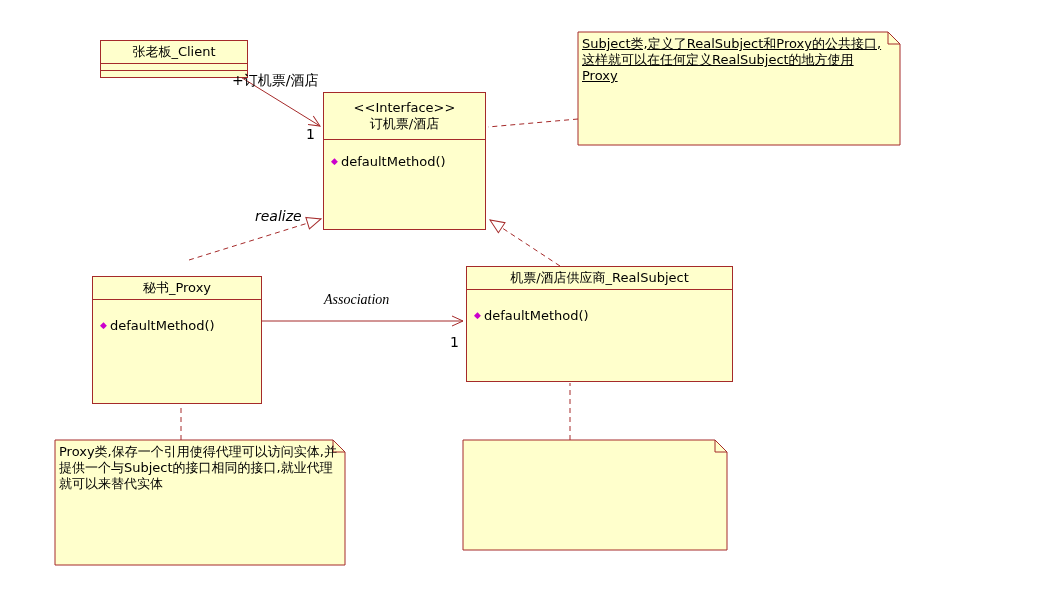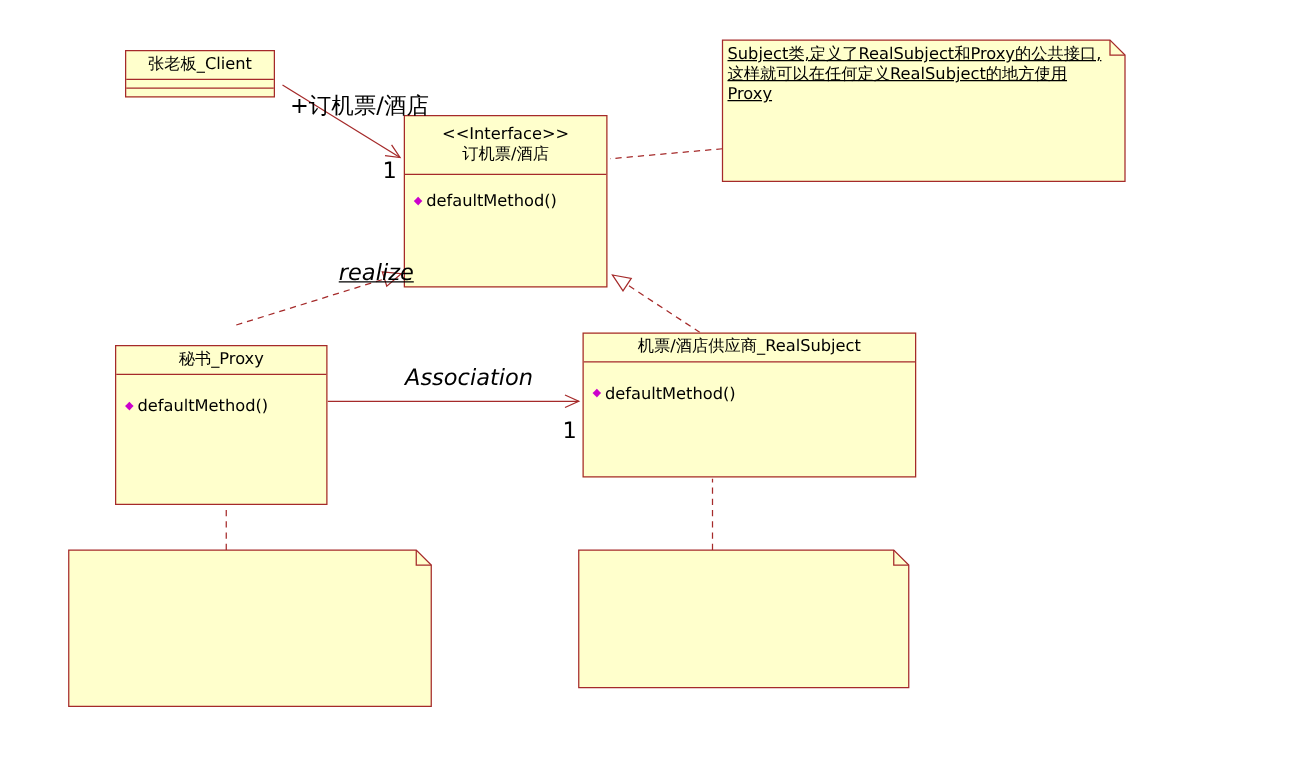"张老板_Client" div.uml-class { width: 120px -> 148px }
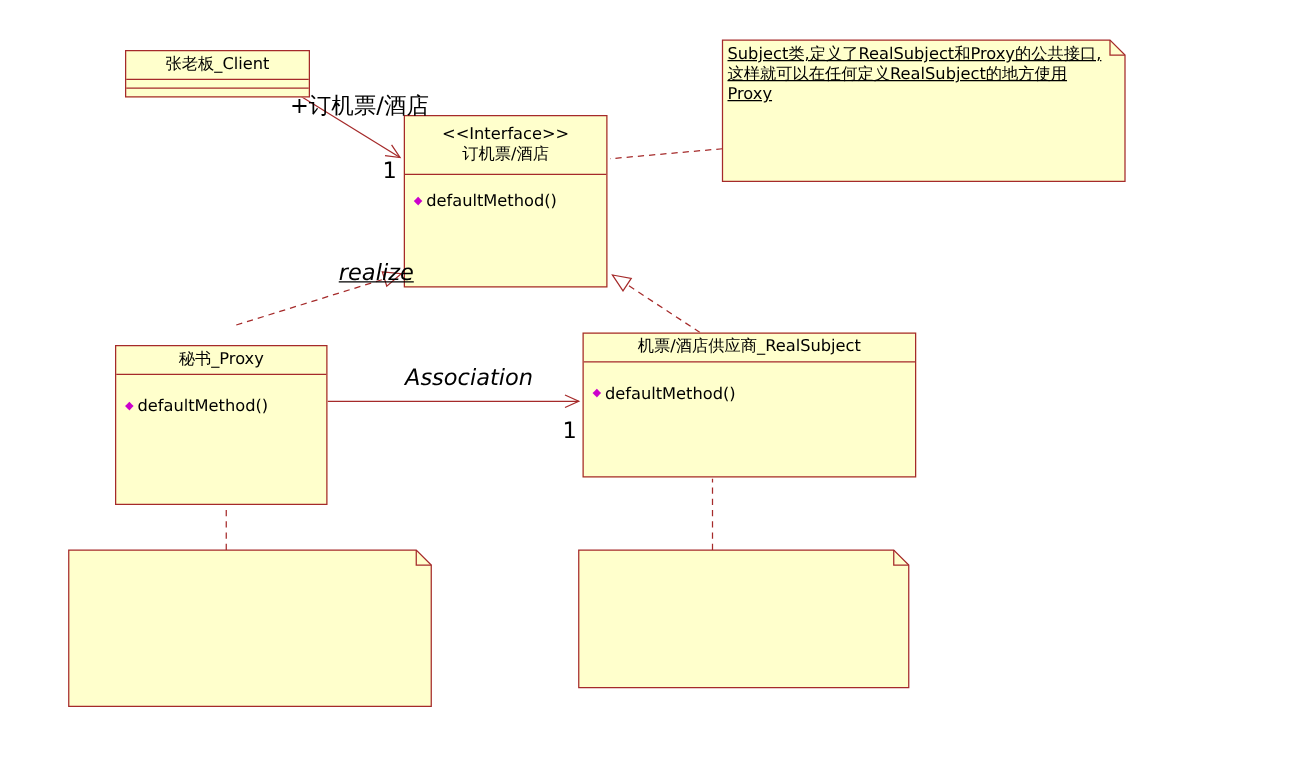"+订机票/酒店" .edge-label { font-size: 18px -> 14px }
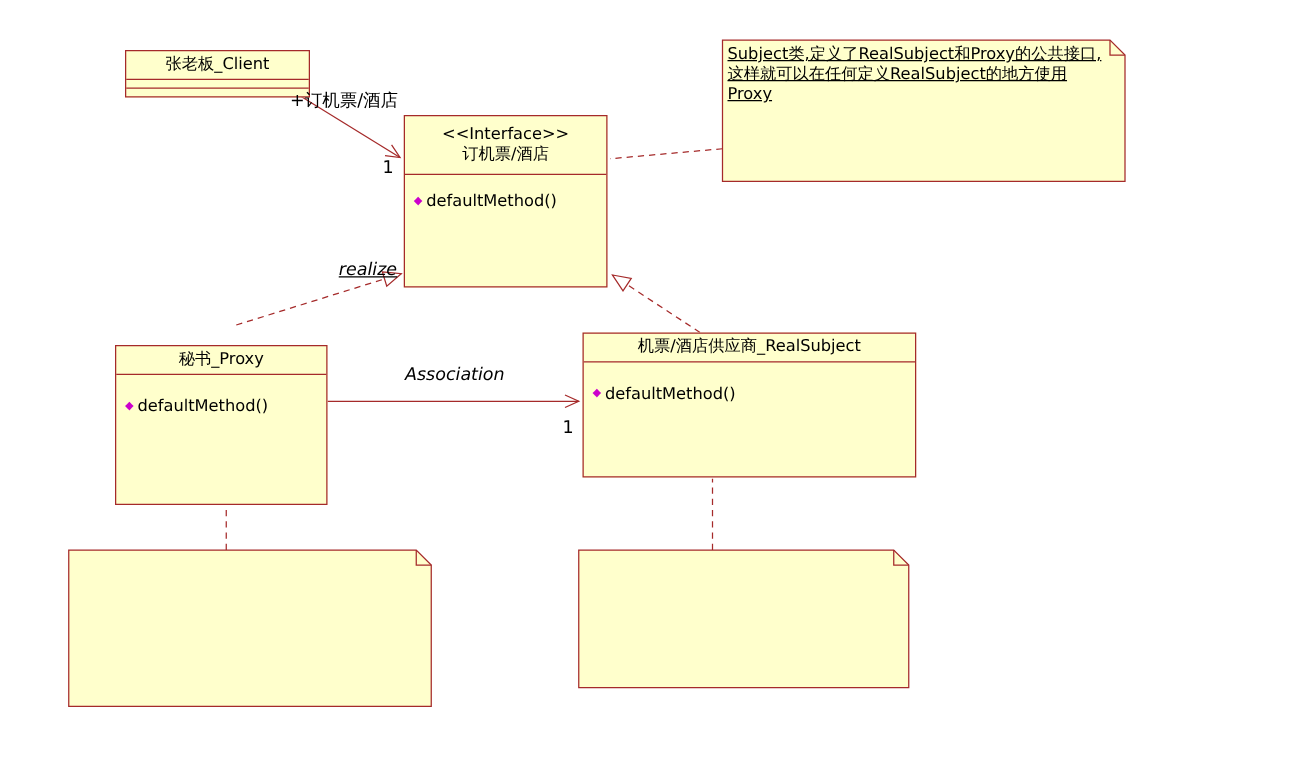"realize" div.edge-label { left: 271px -> 255px; text-decoration: underline -> none }
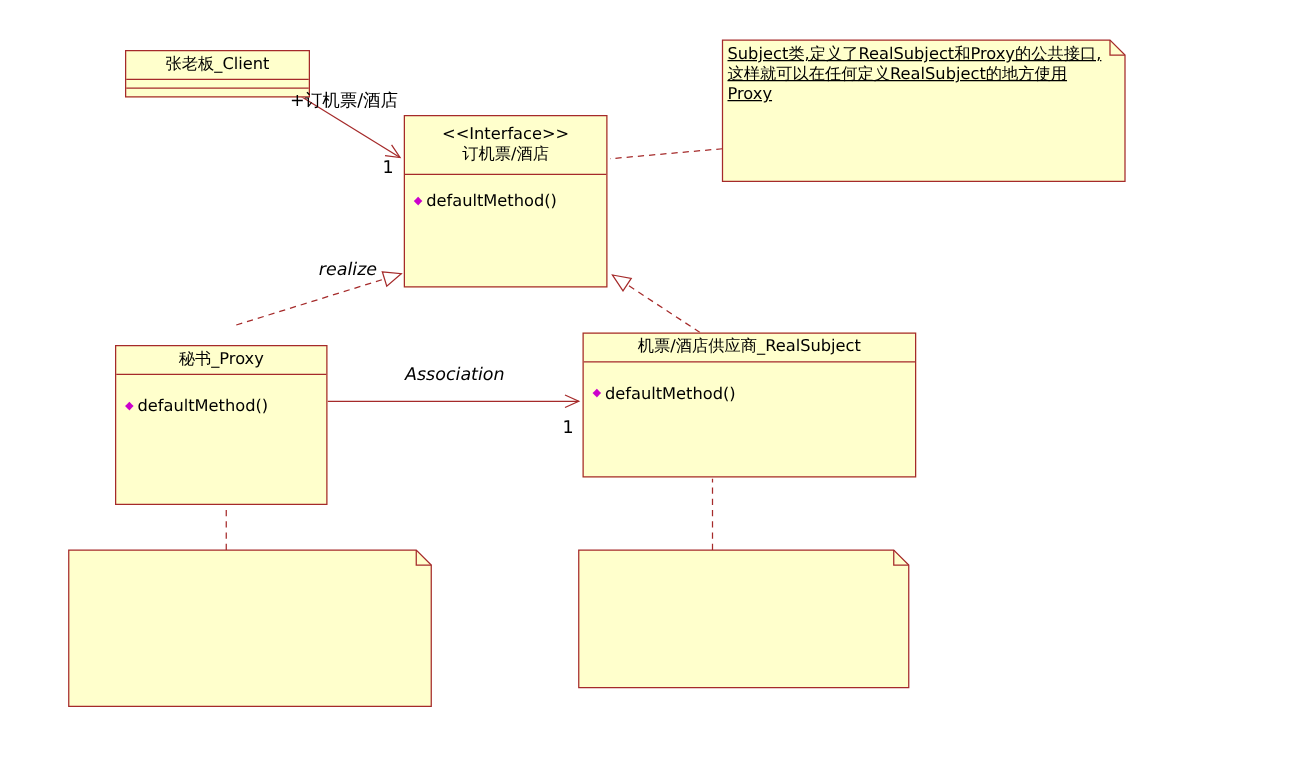"Association" div.edge-label { font-family: none -> Liberation Serif, serif }
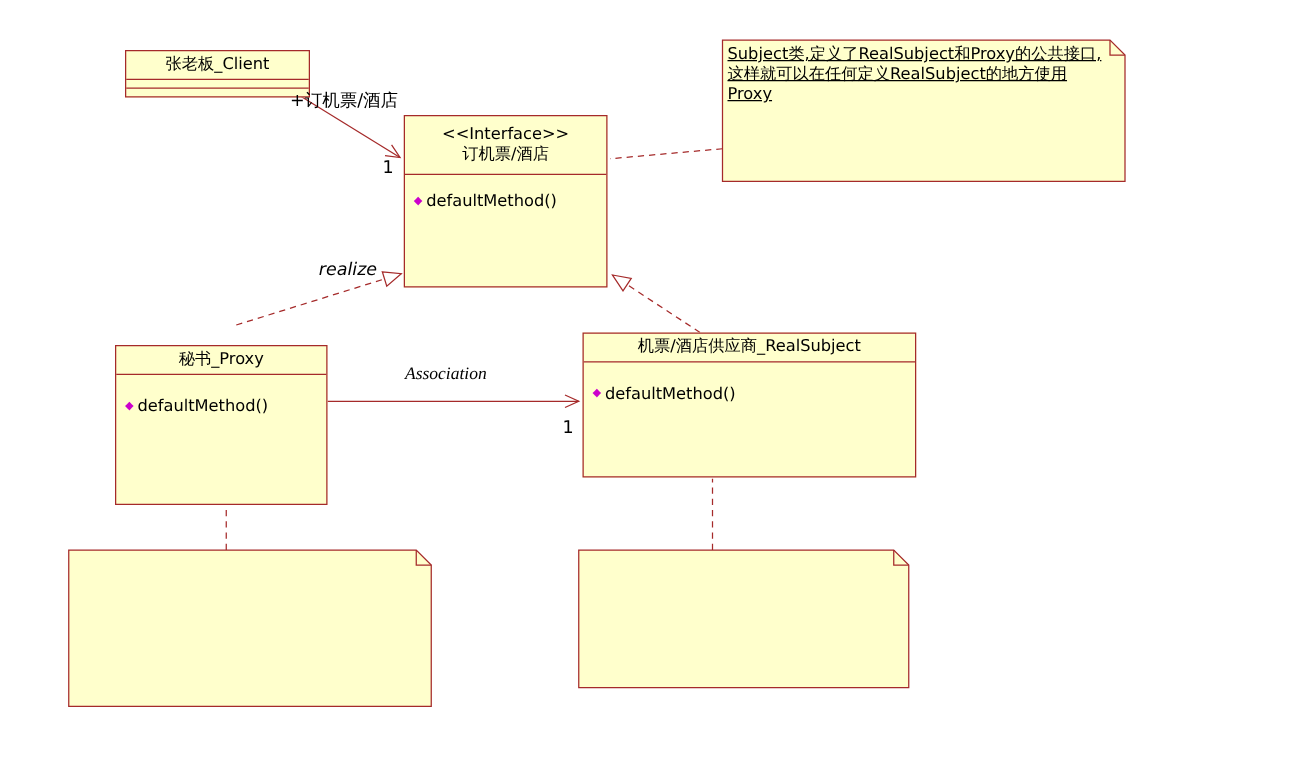"Proxy类,保存一个引用使得代理可以访问实体,并提供一个与Subject的接口" div.note-text { html: none -> <div>Proxy类,保存一个引用使得代理可以访问实体,并提供一个与Subject的接口相同的接口,就业代理就可以来替代实体</div> }
